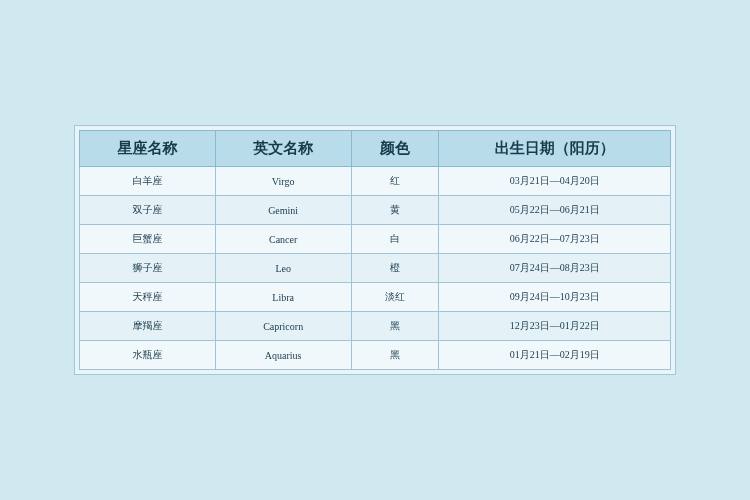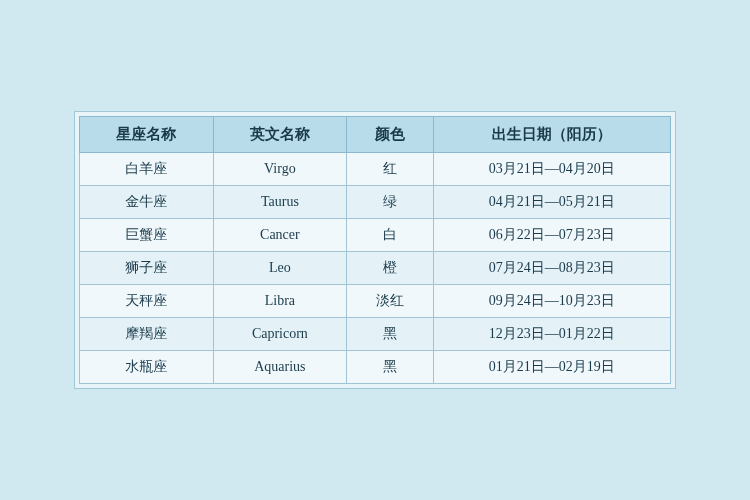"白羊座" tbody tr td { font-size: 14px -> 10px }
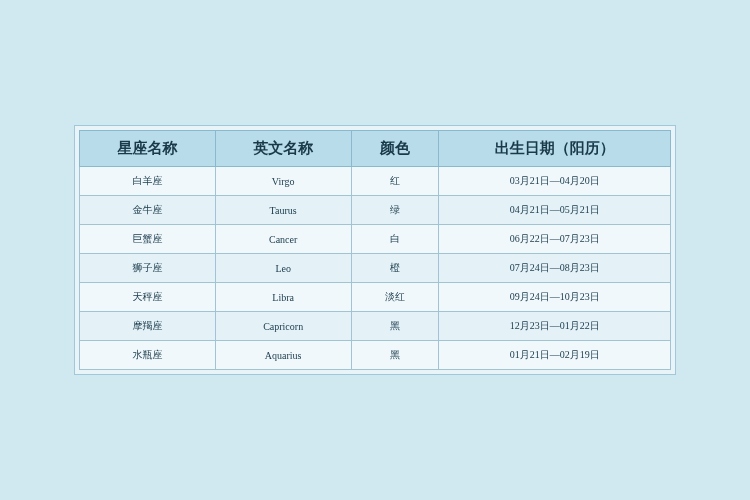"金牛座" tr { html: <tr> <td>金牛座</td> <td>Taurus</td> <td>绿</td> <td>04月21日—05月21日</td> </tr> -> none }
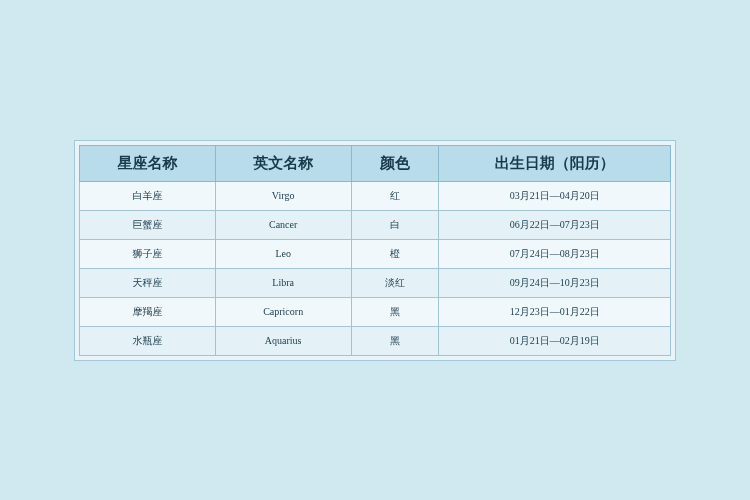"双子座" tr { html: none -> <tr> <td>双子座</td> <td>Gemini</td> <td>黄</td> <td>05月22日—06月21日</td> </tr> }
